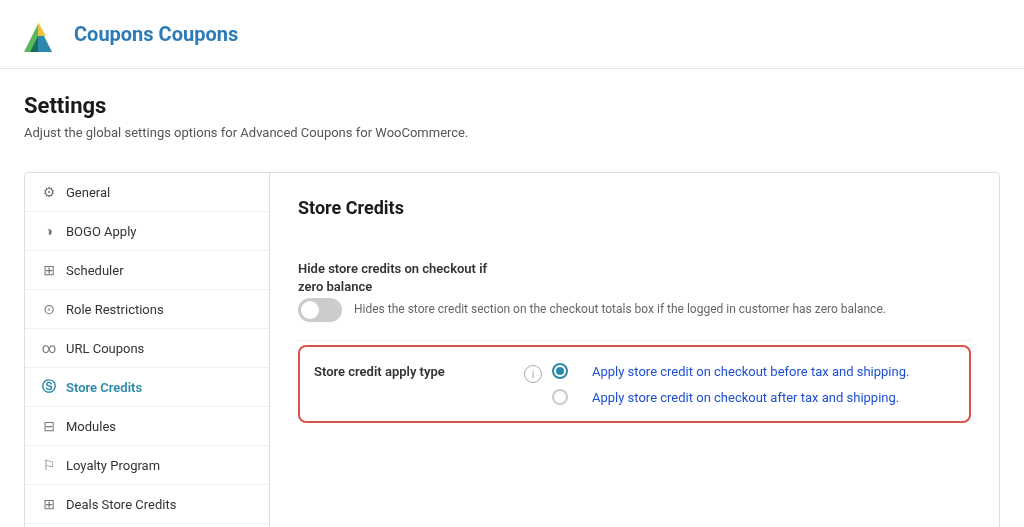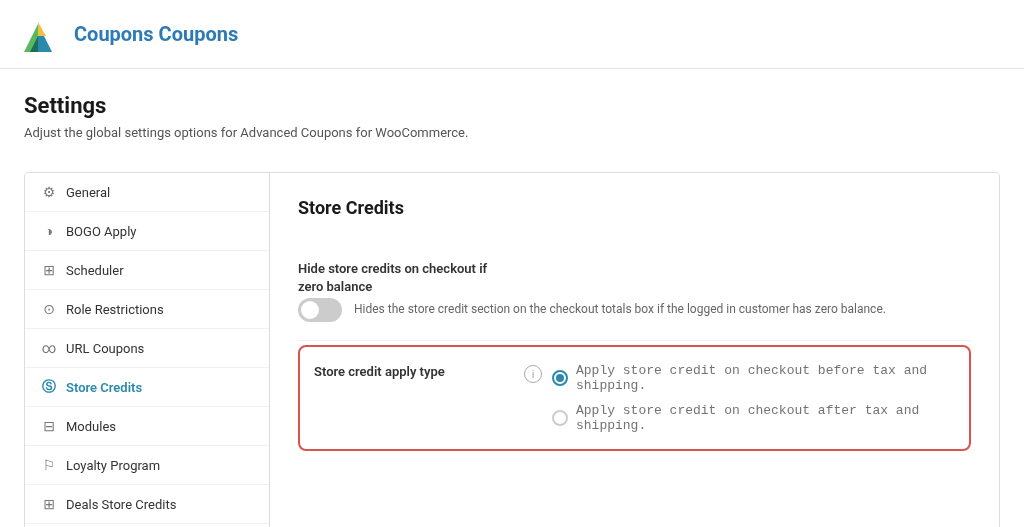"Apply store credit on checkout" .radio-option { color: #737373 -> #1d4ed8; font-family: Liberation Mono, monospace -> none; gap: 8px -> 24px }
